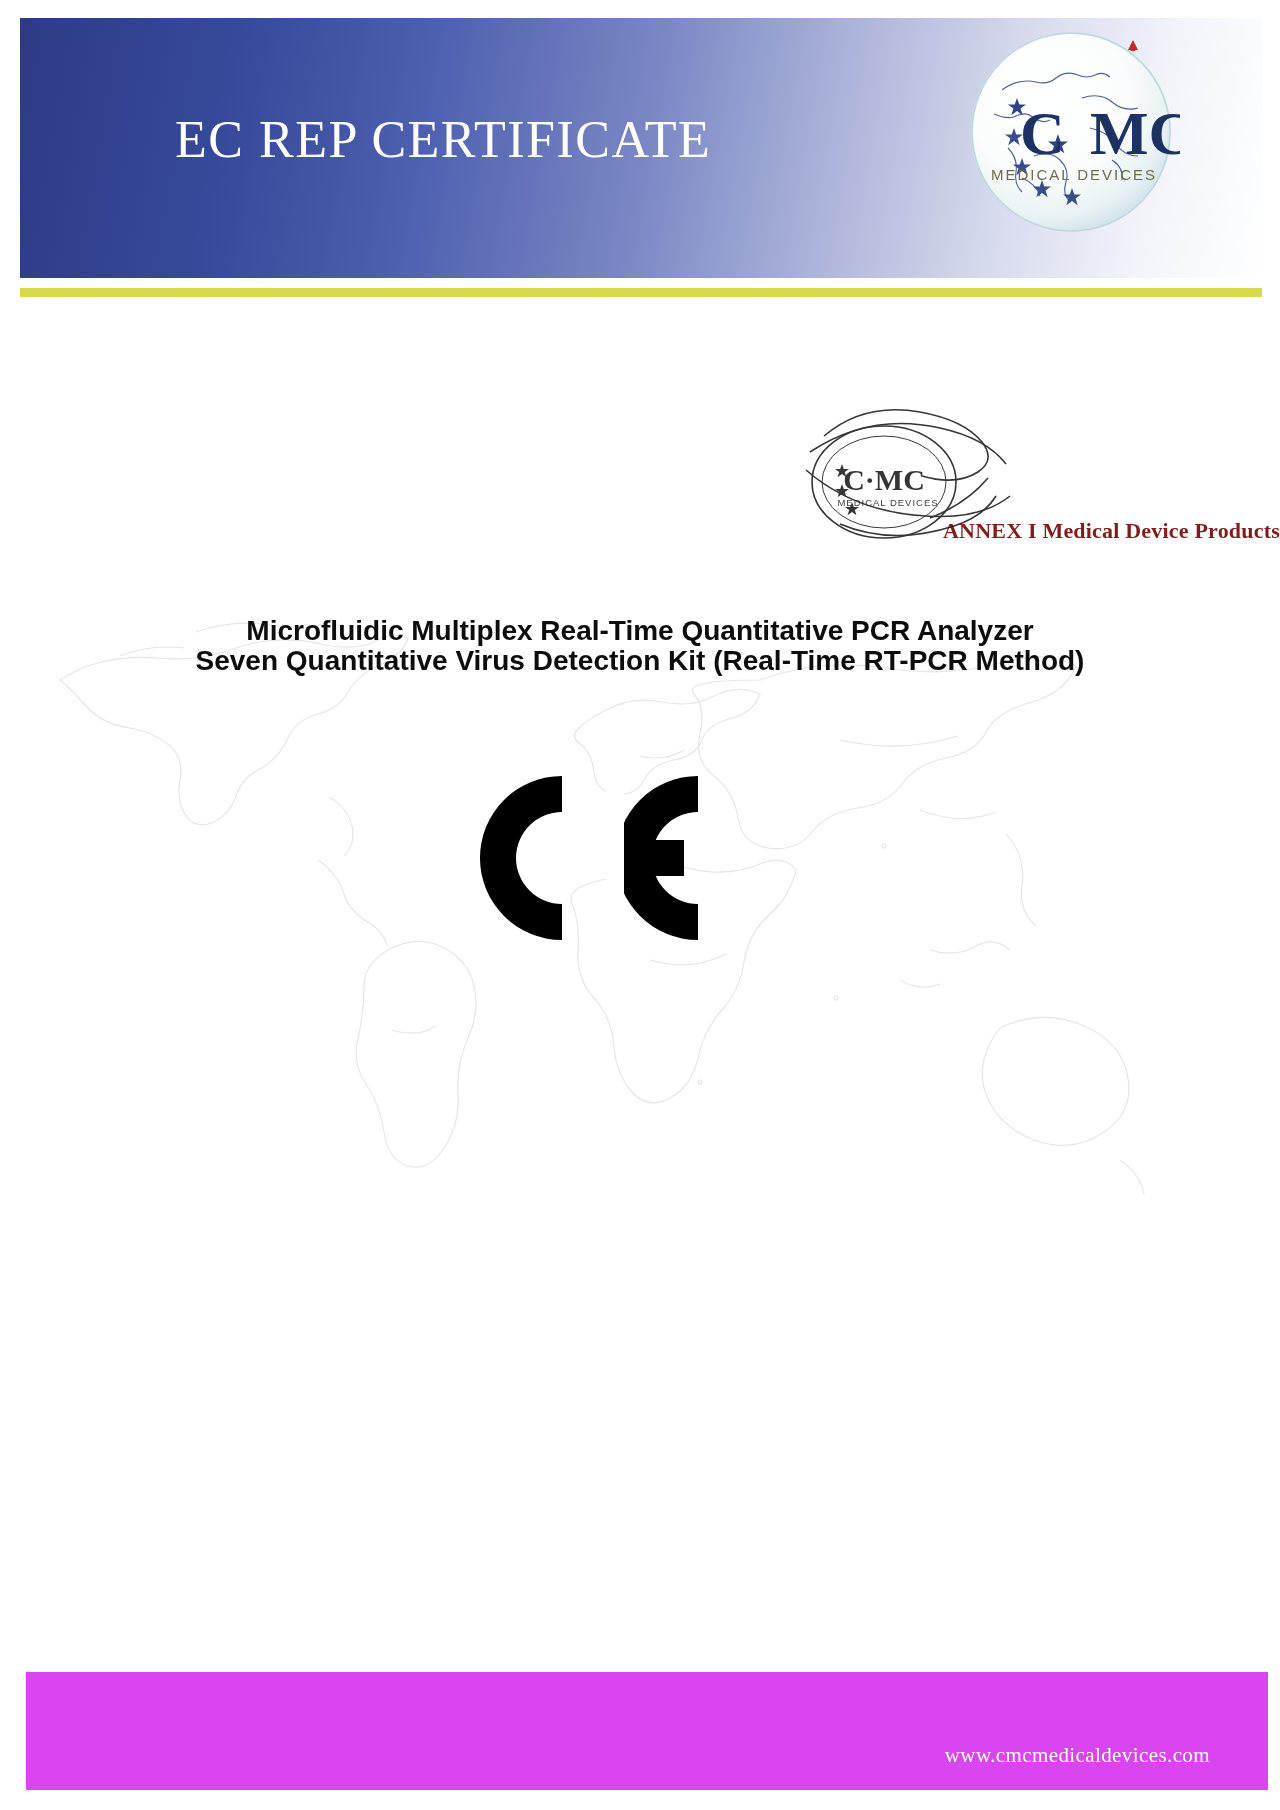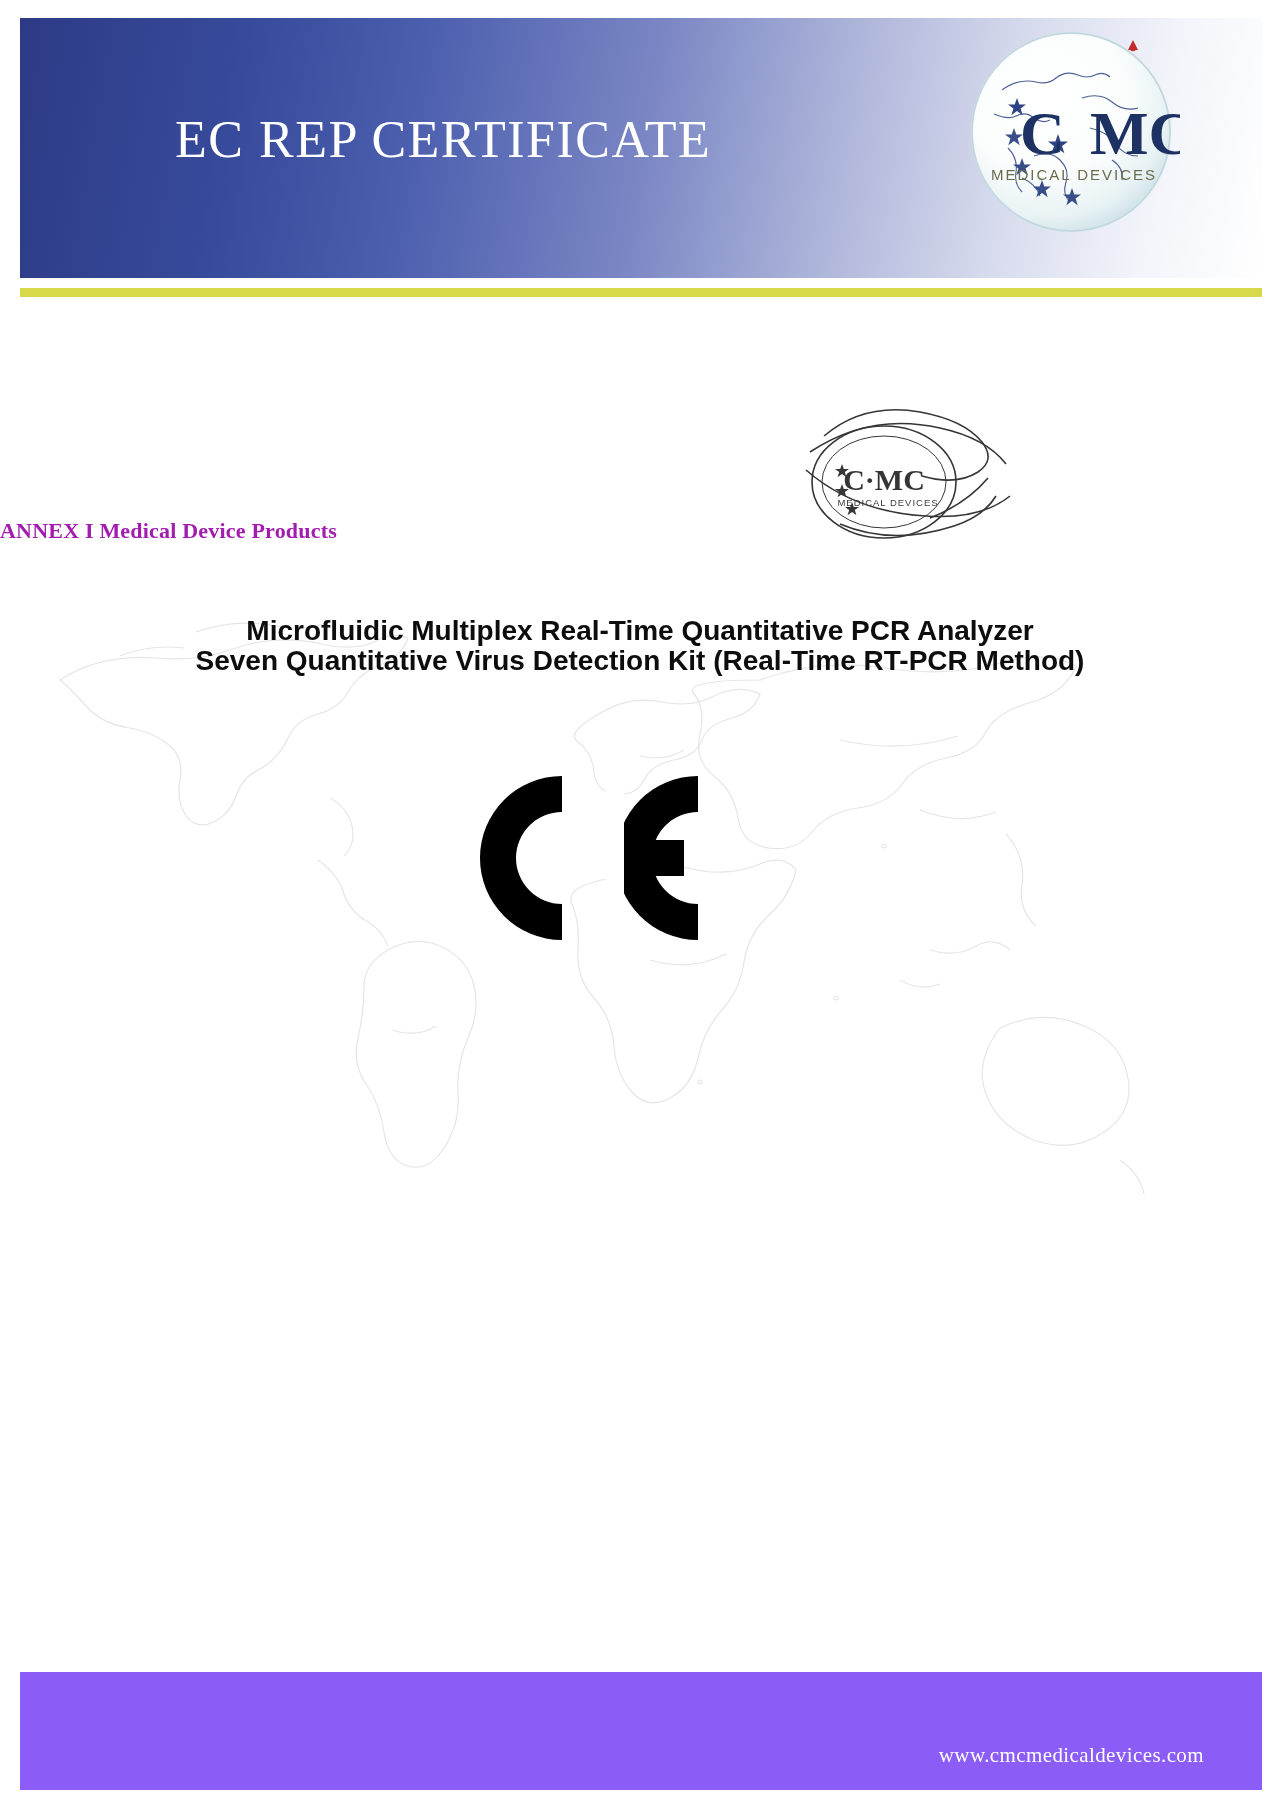"ANNEX I Medical Device Products" .annex-title { color: #a21caf -> #7f1d1d; text-align: left -> right }
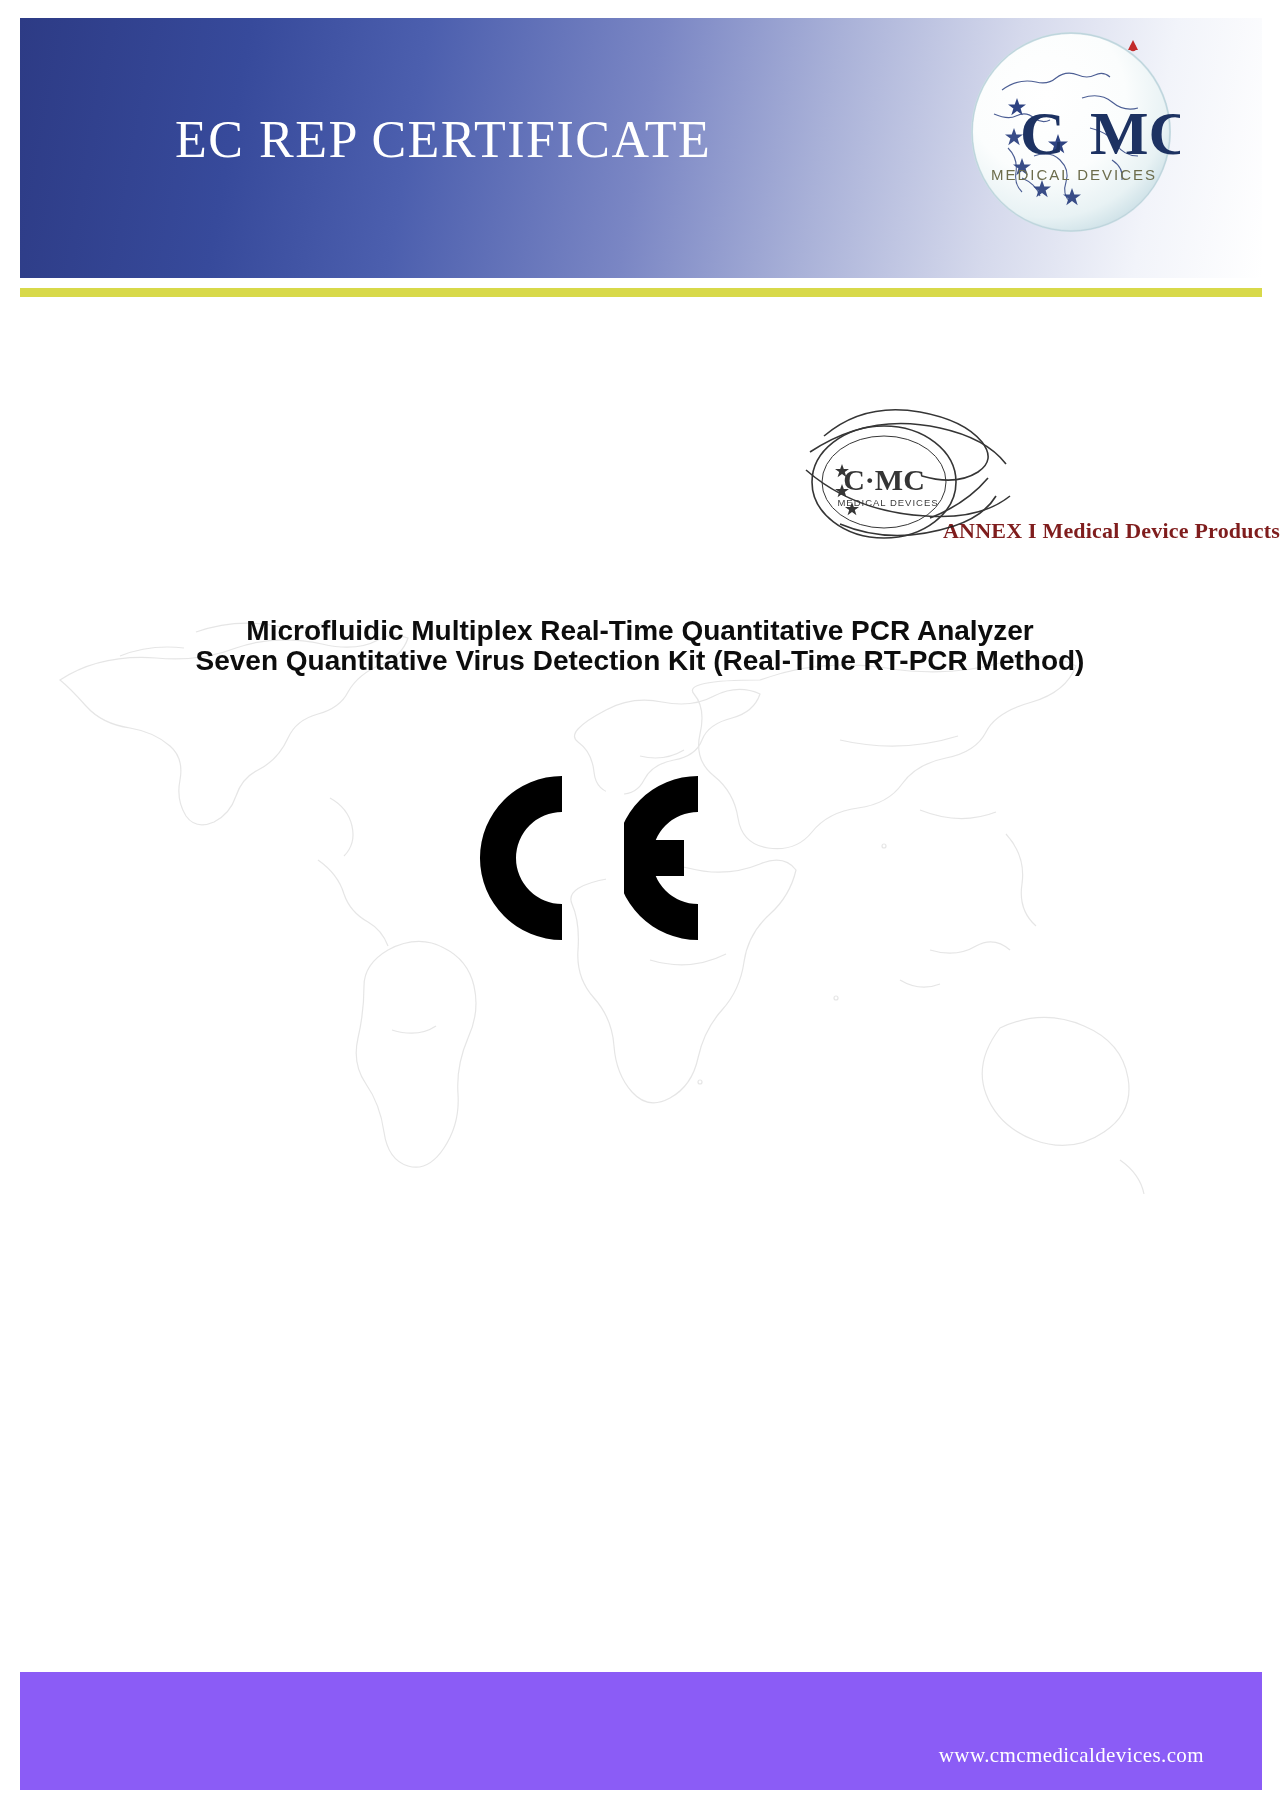"www.cmcmedicaldevices.com" .footer { background: #8b5cf6 -> #d946ef; left: 20px -> 26px }
